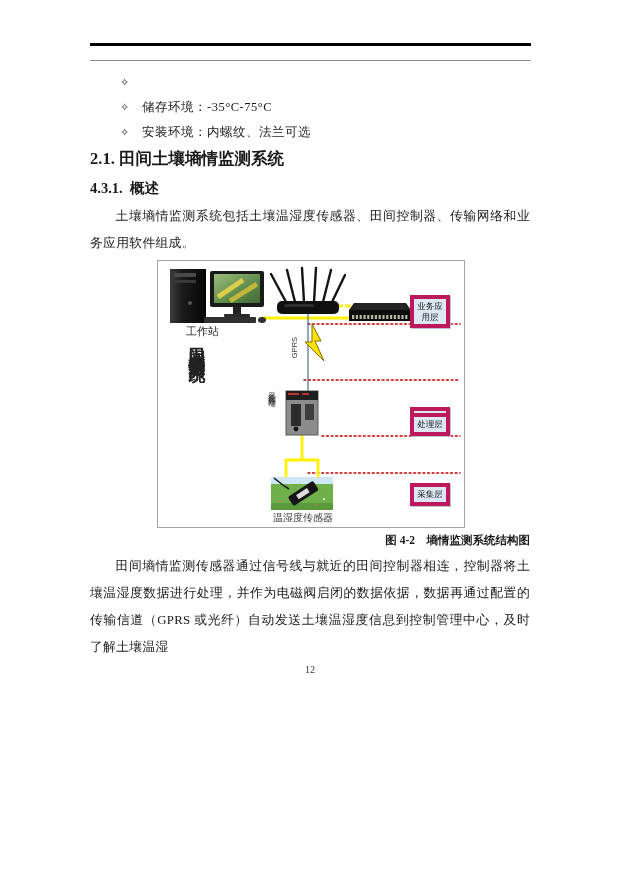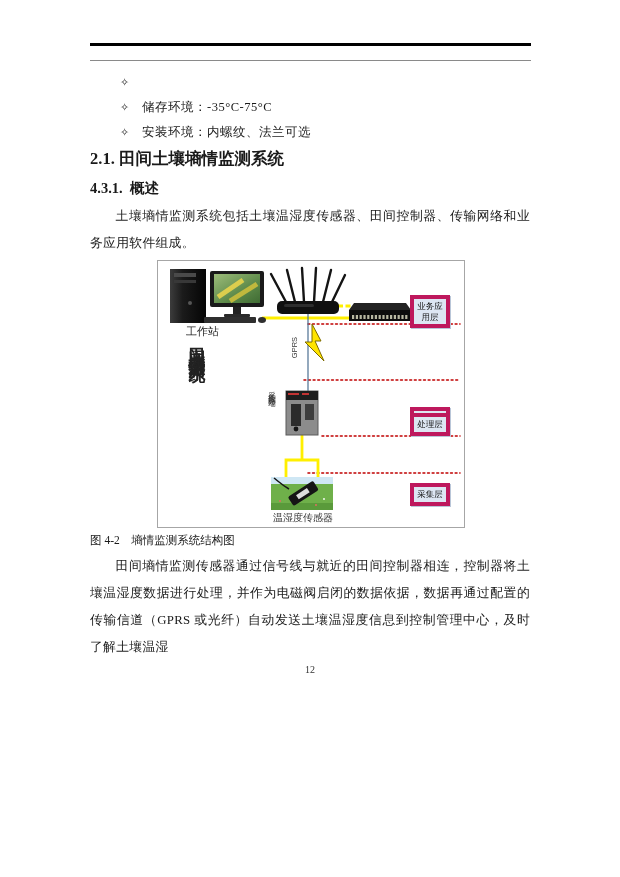"图 4-2 墒情监测系统结构图" .caption { font-weight: normal -> bold; text-align: left -> right }
